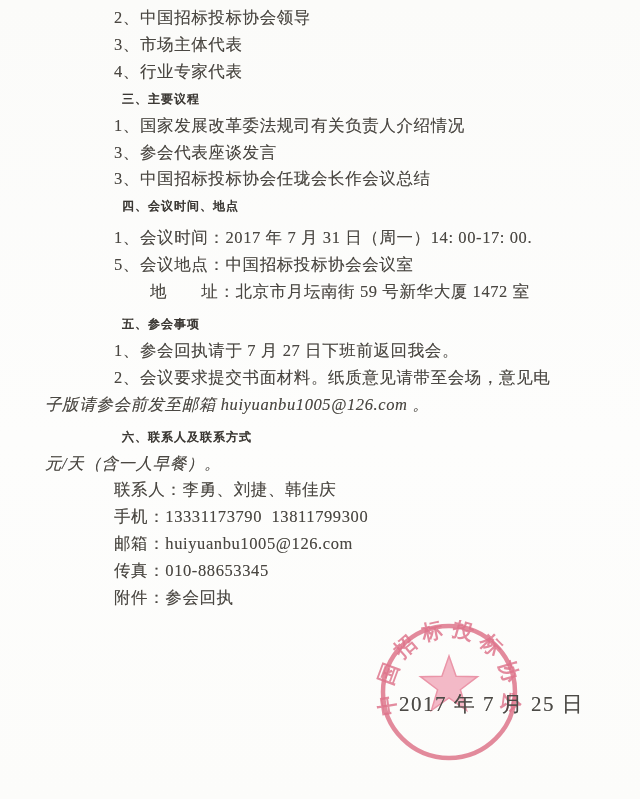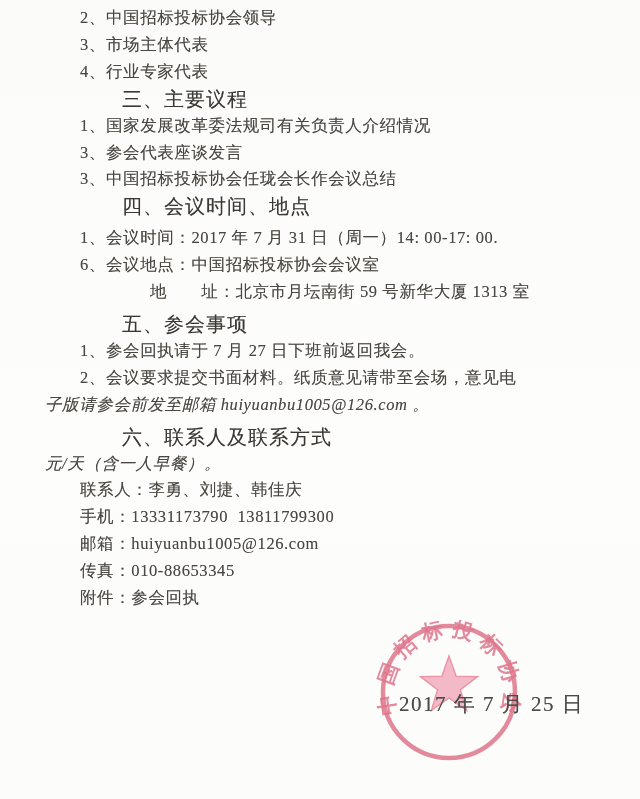"2、中国招标投标协会领导" .line.item { margin-left: 80px -> 114px }
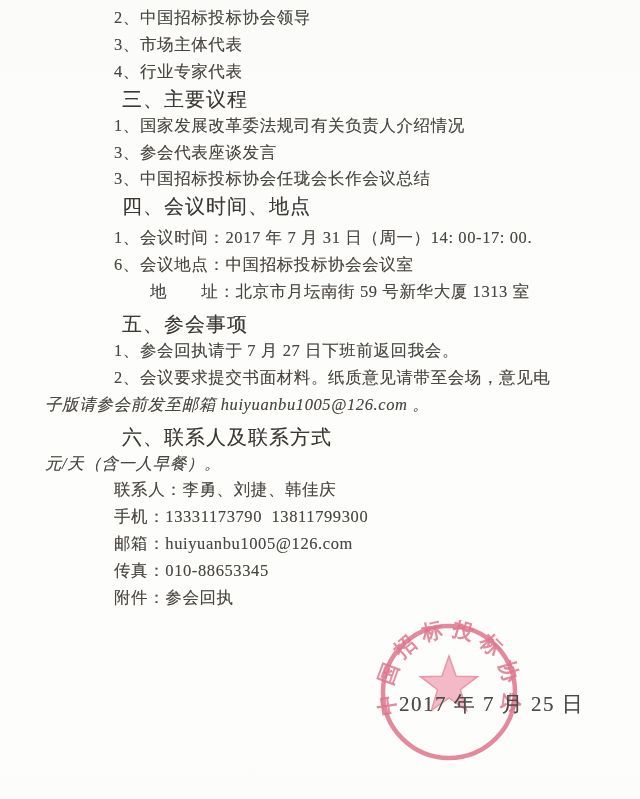"三、主要议程" .line.heading { font-size: 20px -> 12px; font-weight: normal -> bold }
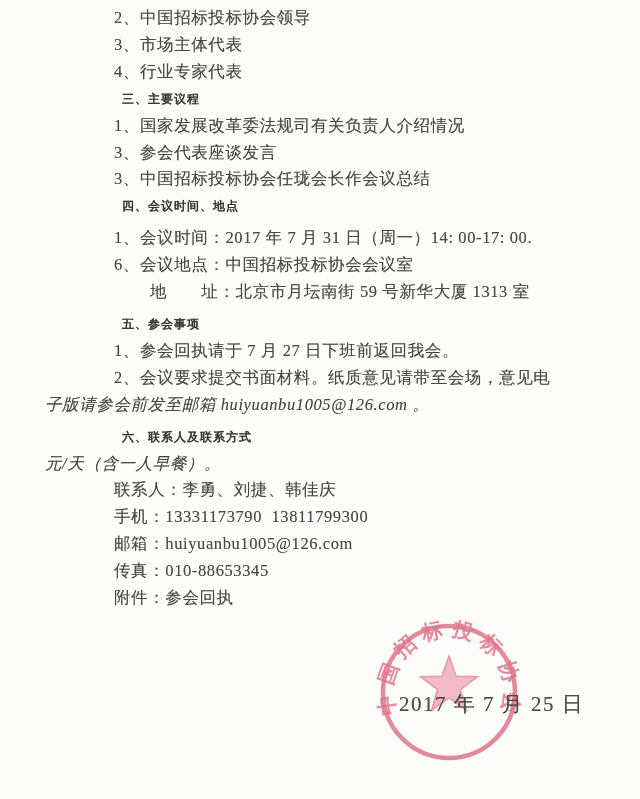"6、会议地点：中国招标投标协会会议室" div.line { text: 6 -> 5 }
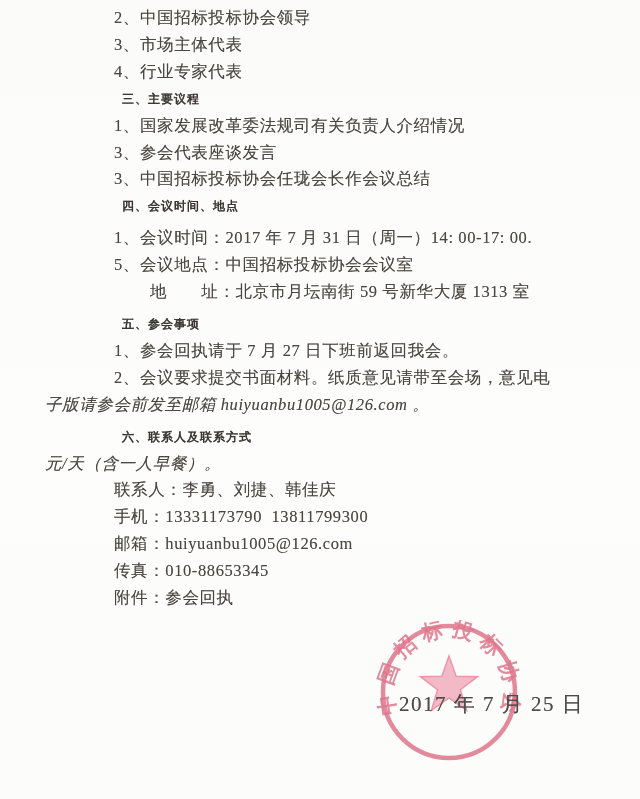"地 址：北京市月坛南街 59 号新华大厦 1313" div.line { text: 1313 -> 1472 }
